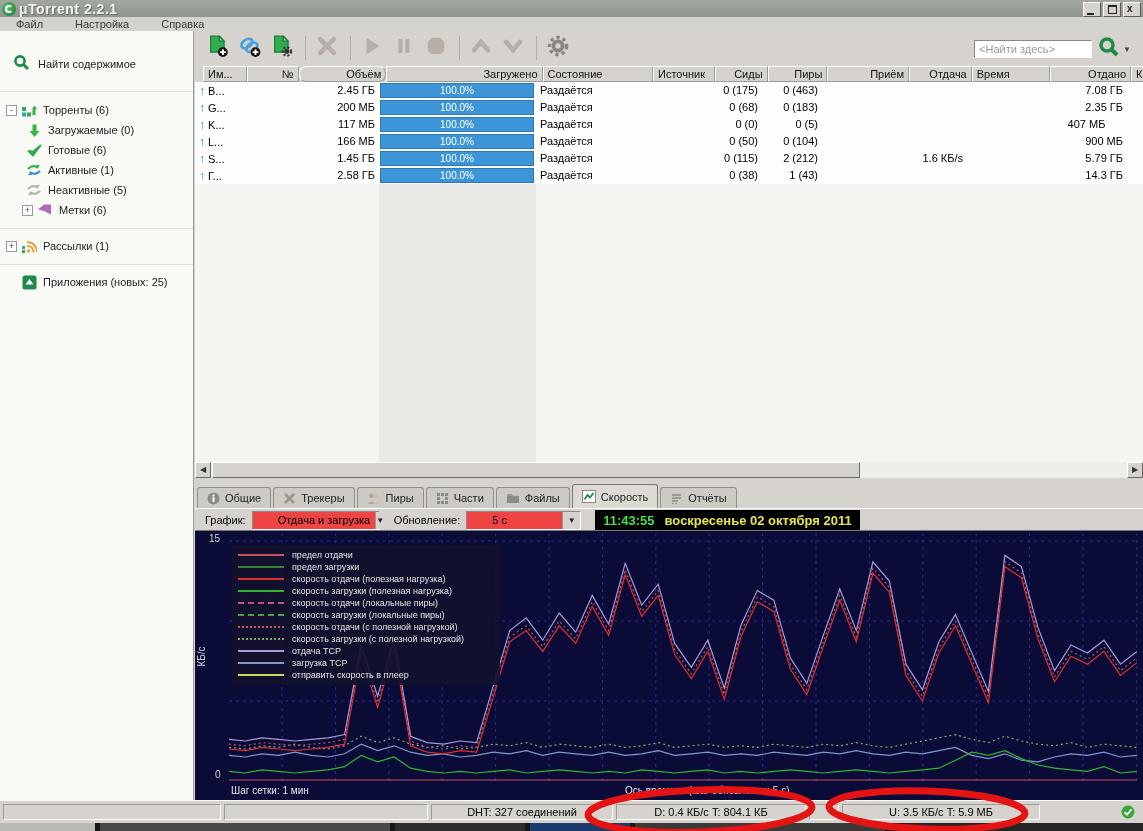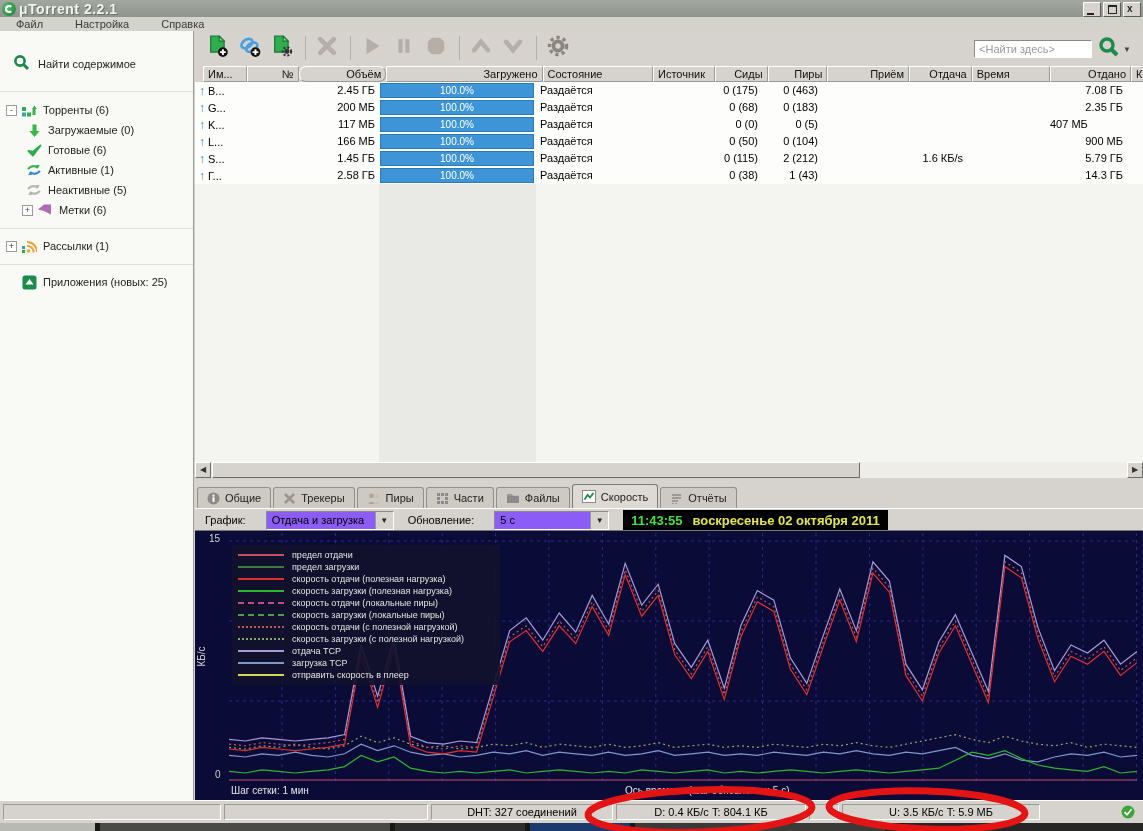"407 МБ" div.dcell { text-align: left -> center }
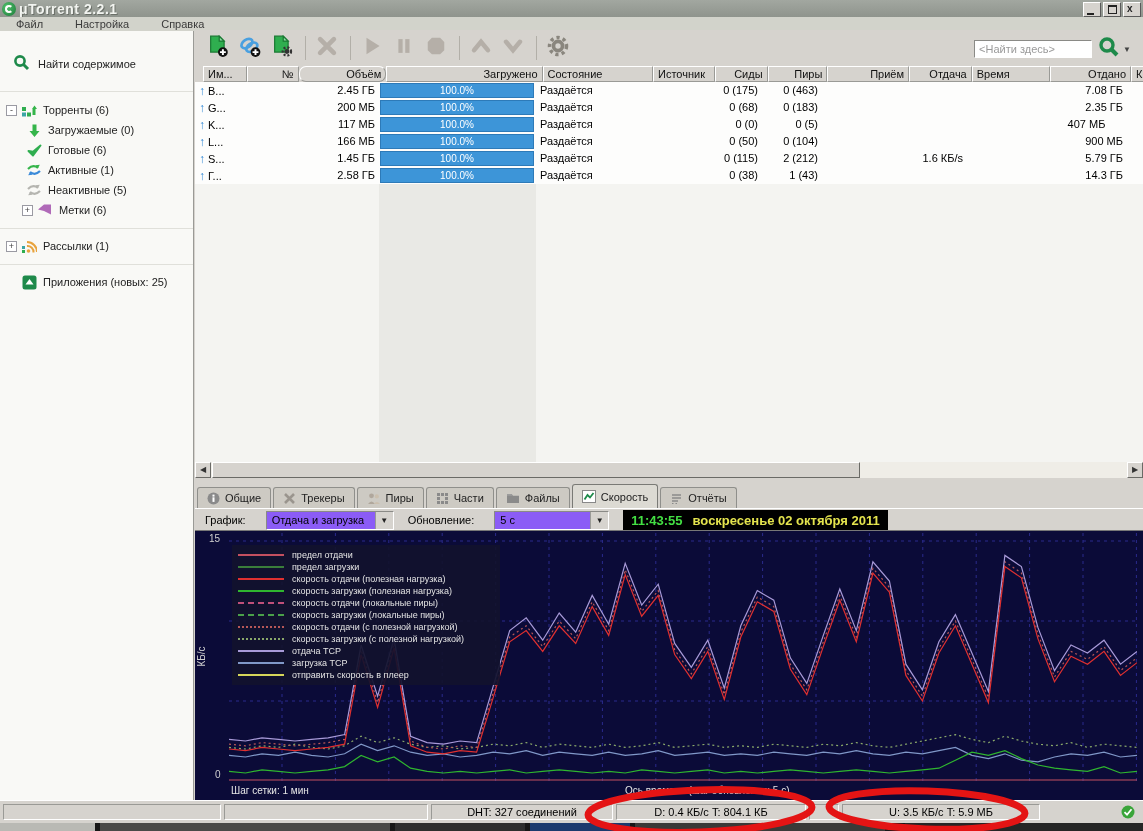"Отдача и загрузка" .combo { background: #8b5cf6 -> #ef4444; margin-left: 20px -> 6px; padding-left: none -> 20px }
